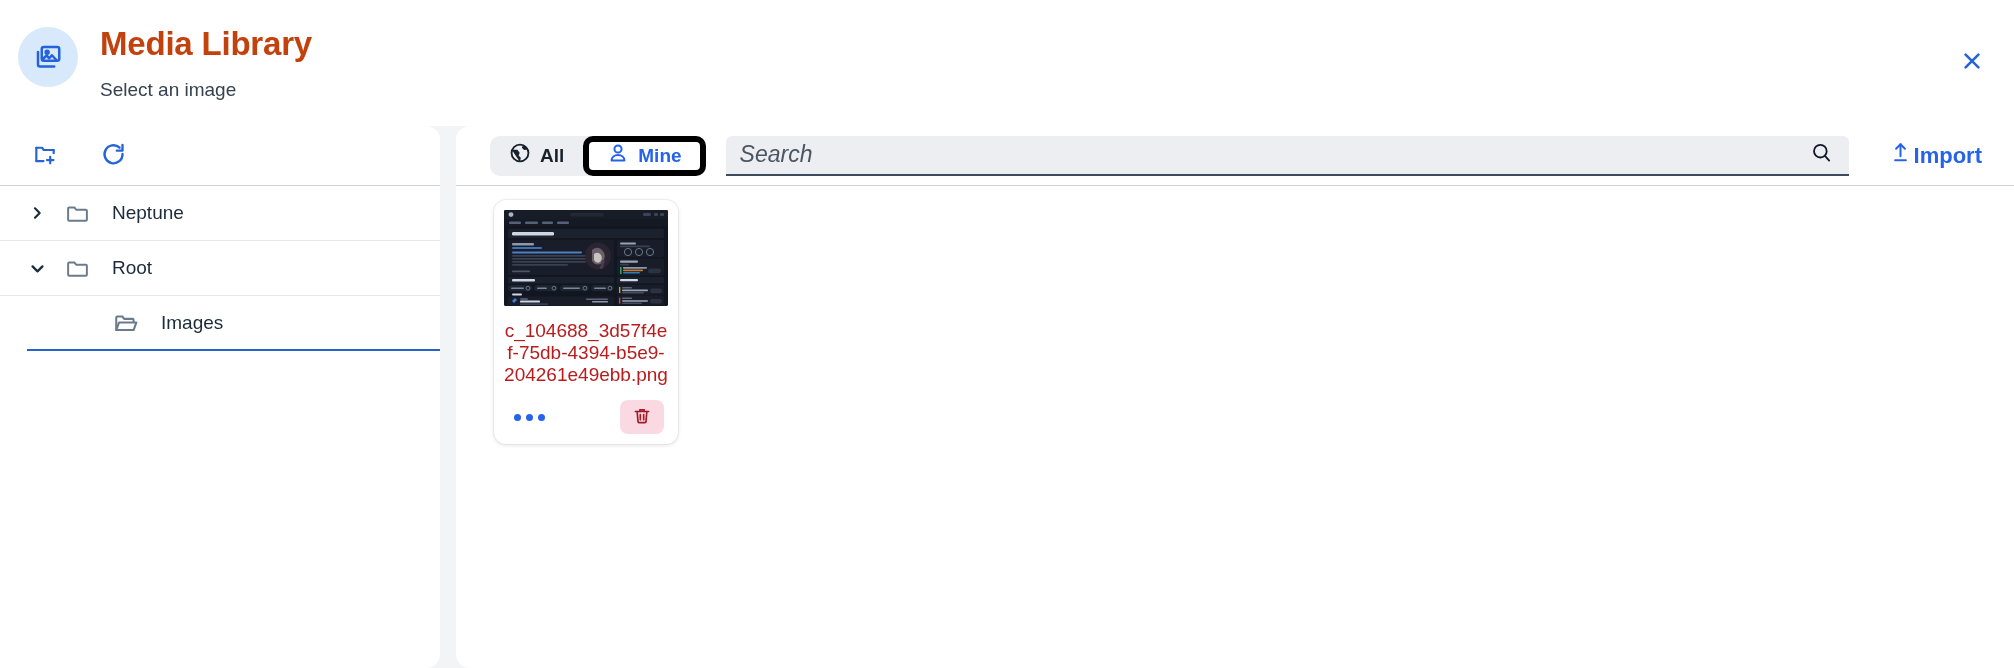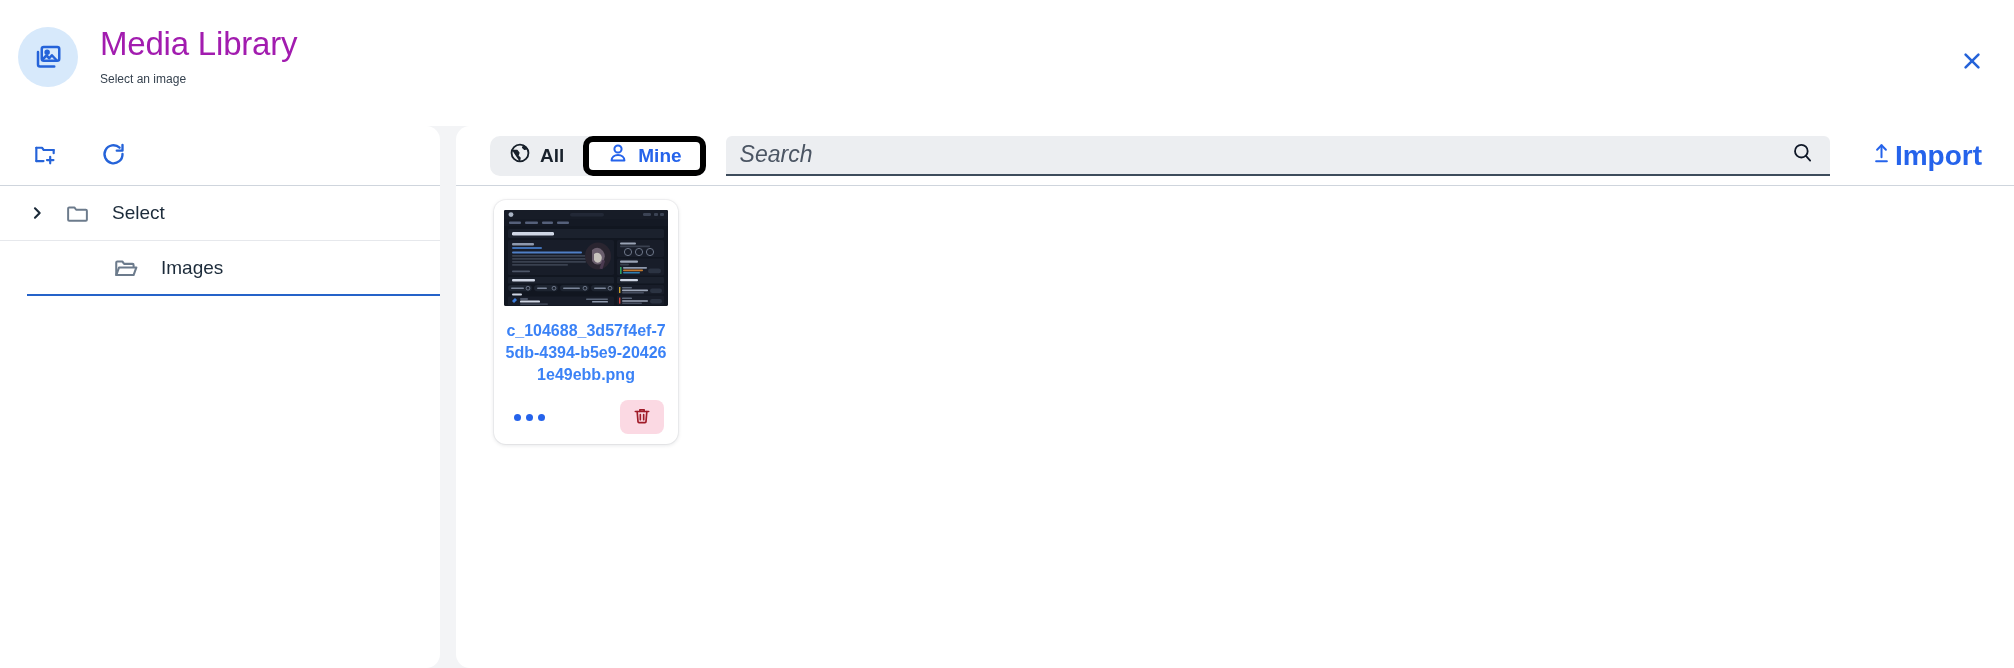"Media Library" .header-title { color: #a21caf -> #c2410c; font-weight: normal -> bold }
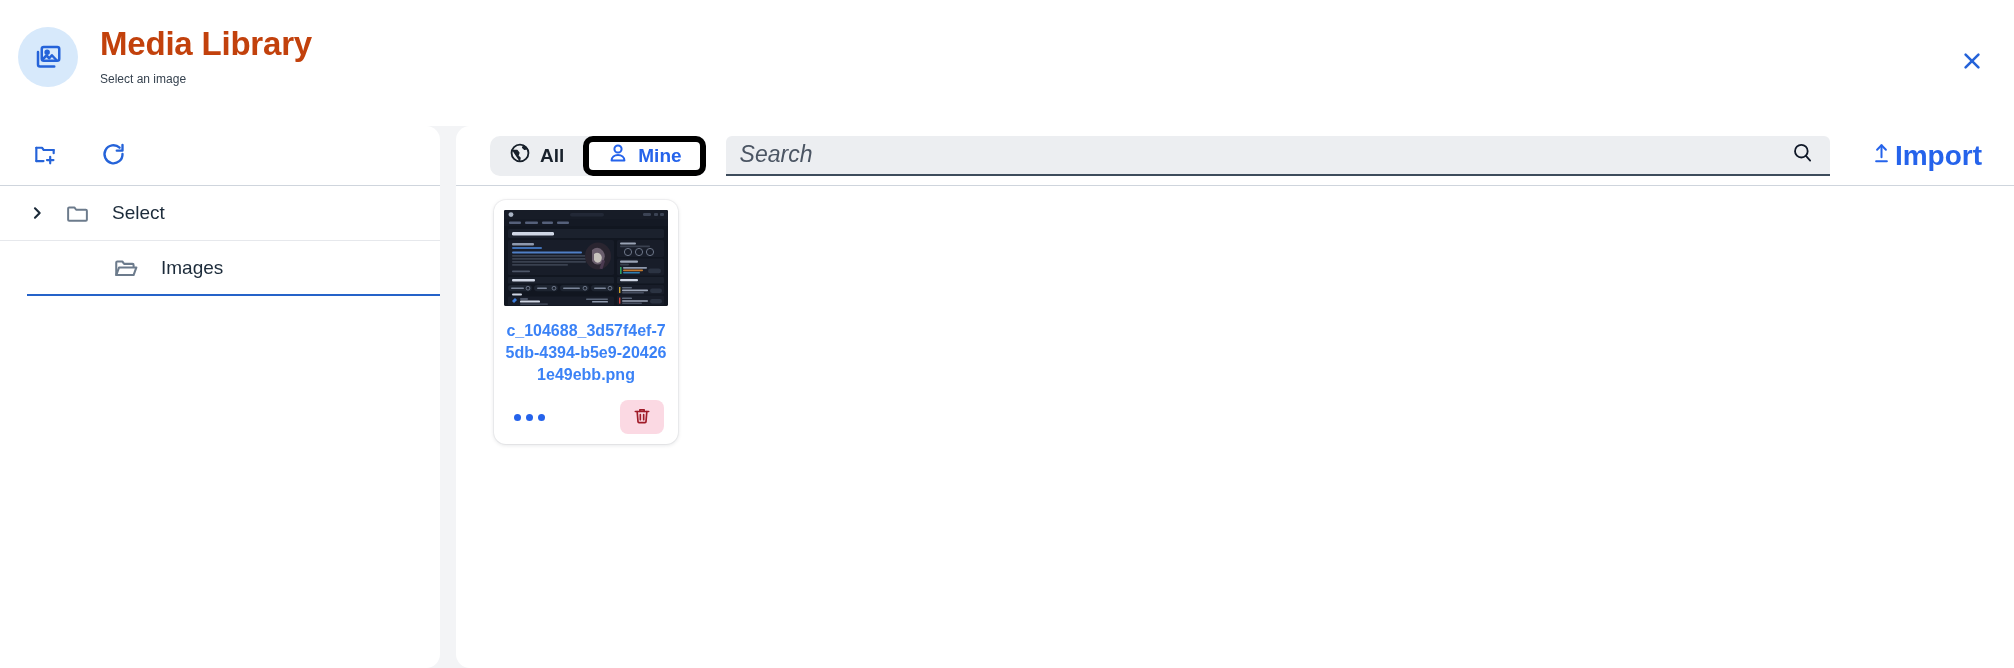"Select an image" .header-sub { font-size: 12px -> 19px; margin-top: none -> 11px }
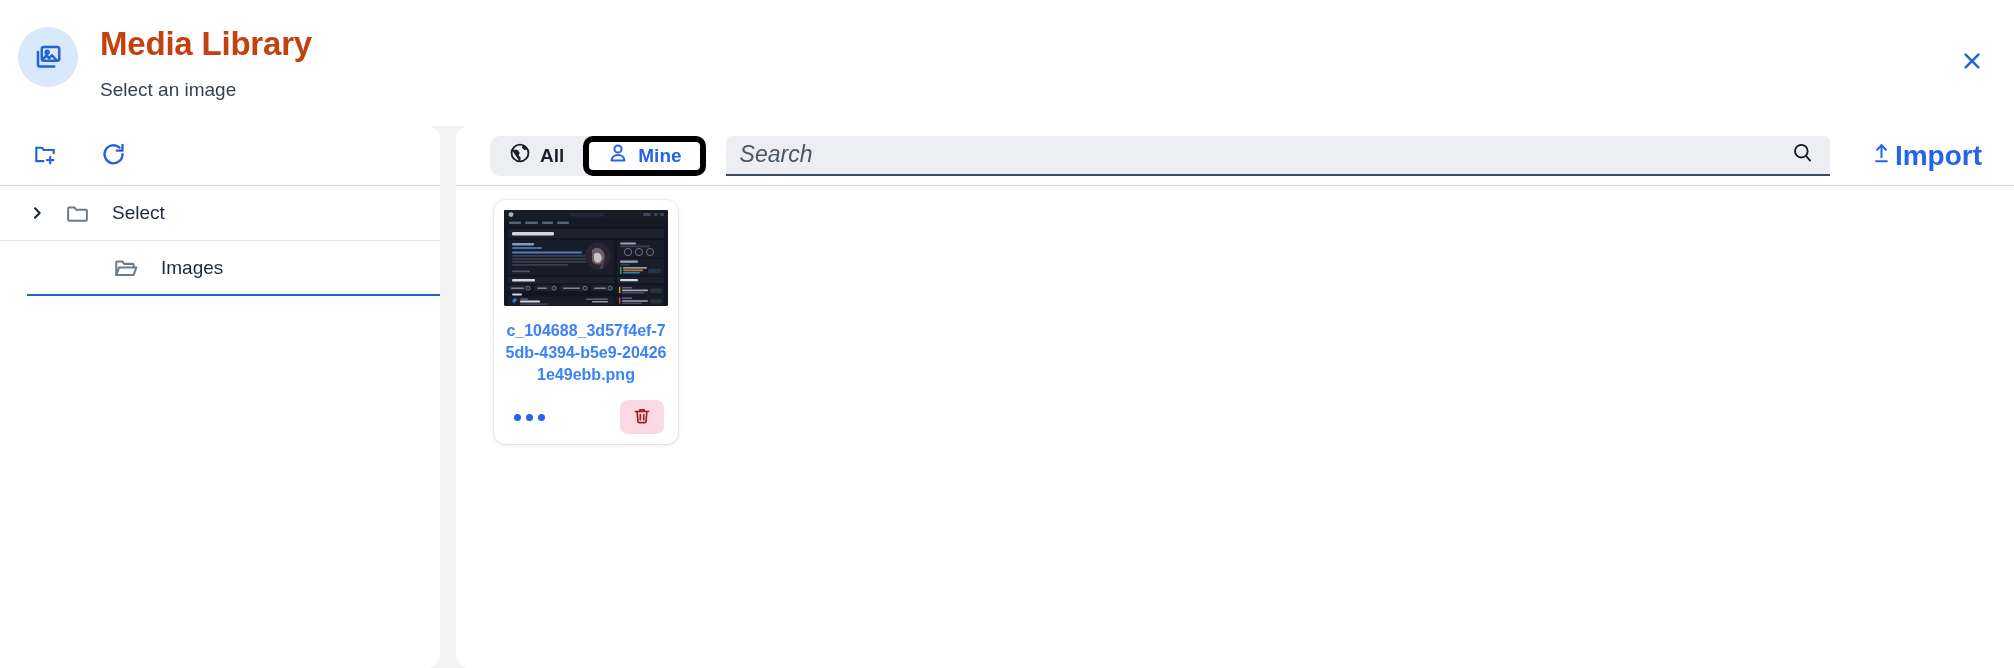"Import" .import-btn { font-size: 28px -> 22px }
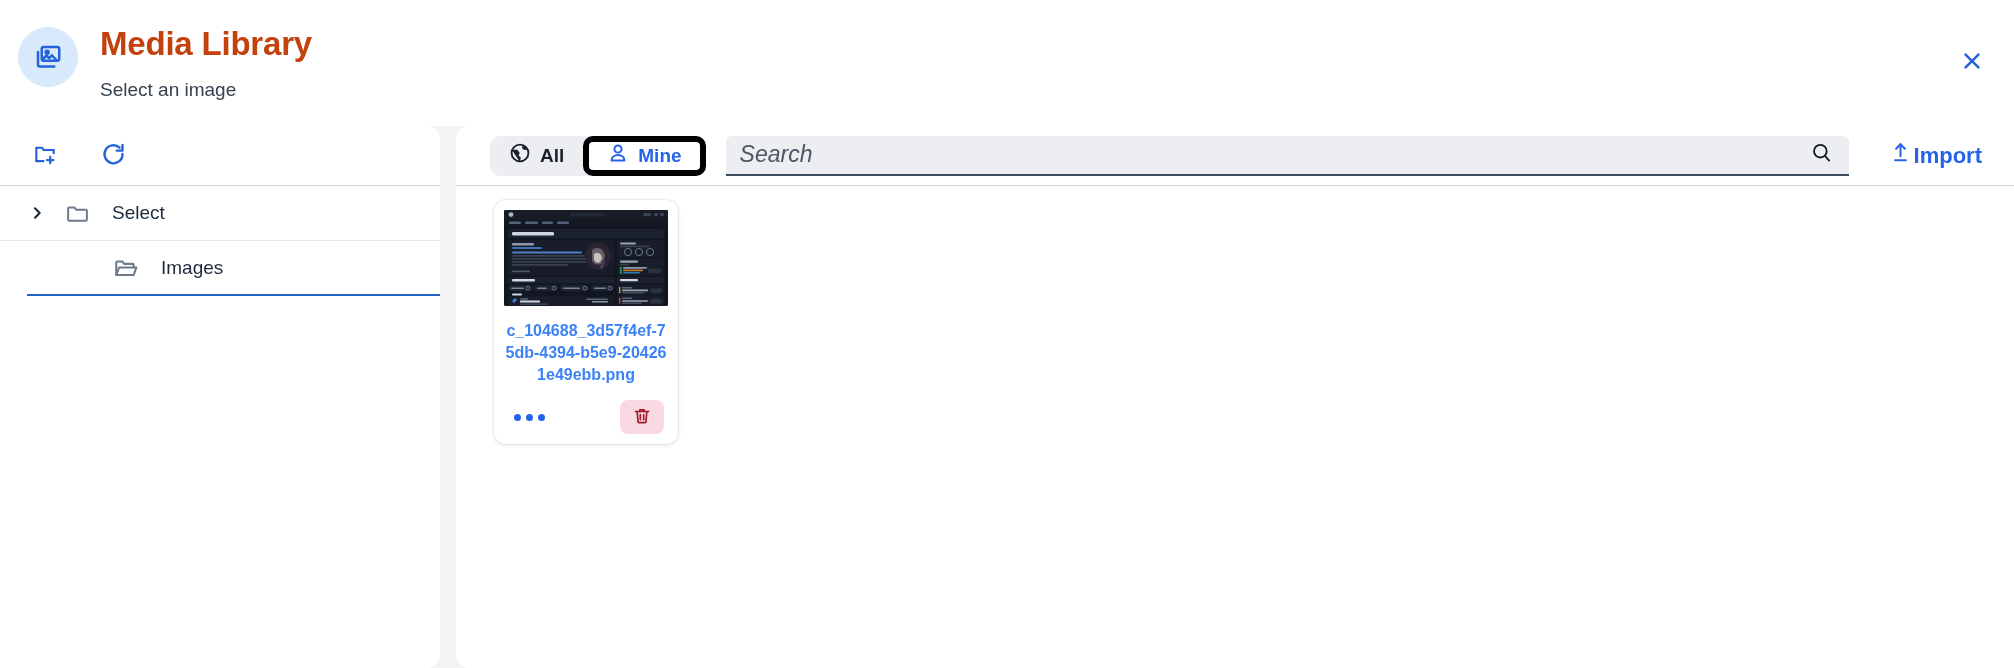"Select" span.tree-label { text: Select -> Neptune }
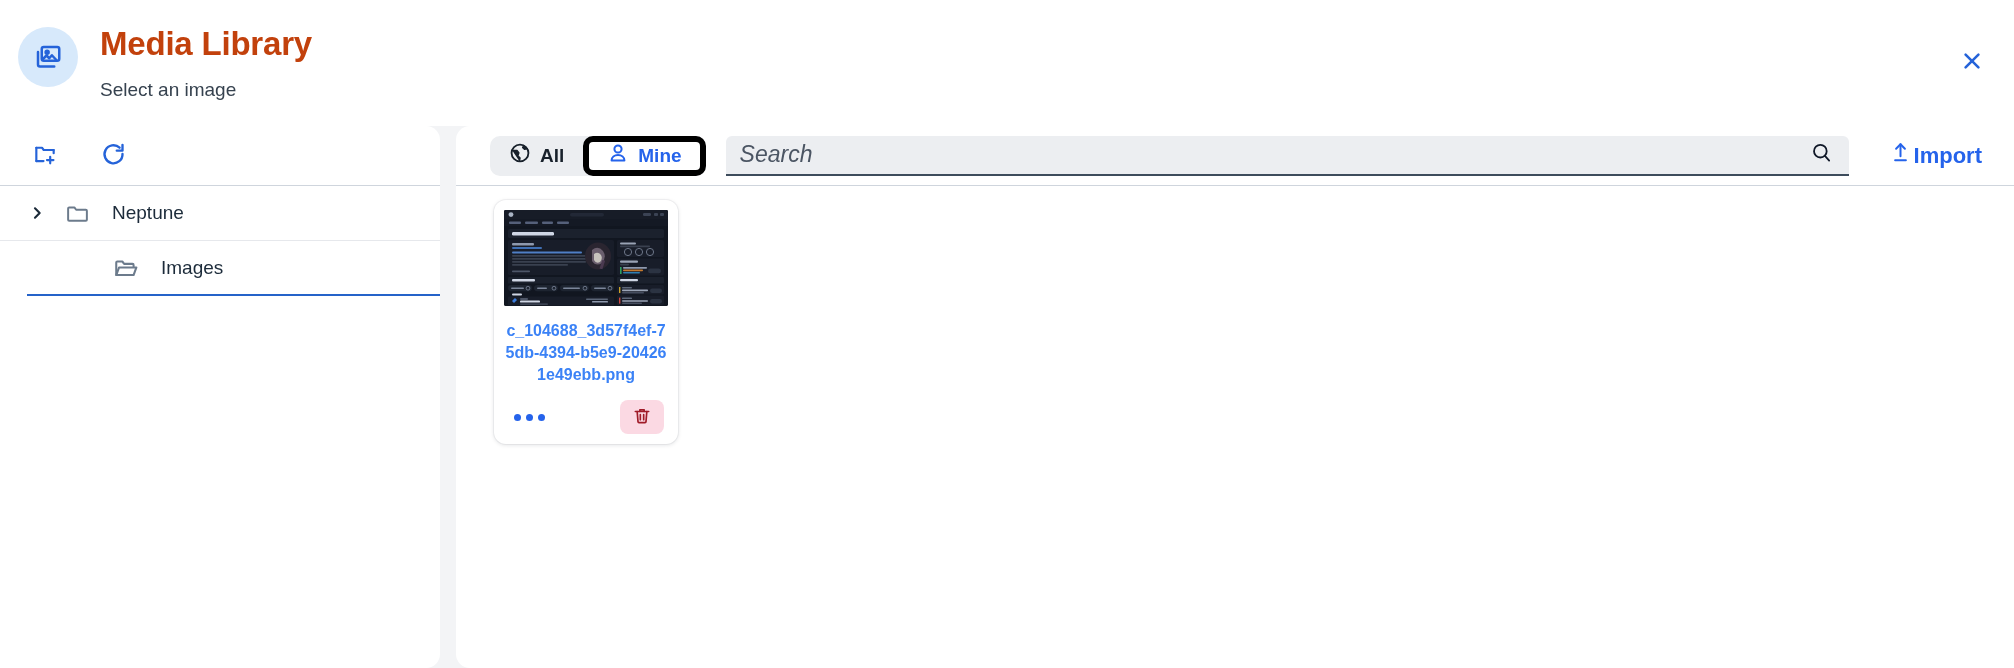"Root" div.tree-item { html: none -> <div> <span> <svg> <path></path> </svg> </span> <span> <svg> <path></path> </svg> </span> <span>Root</span> </div> }
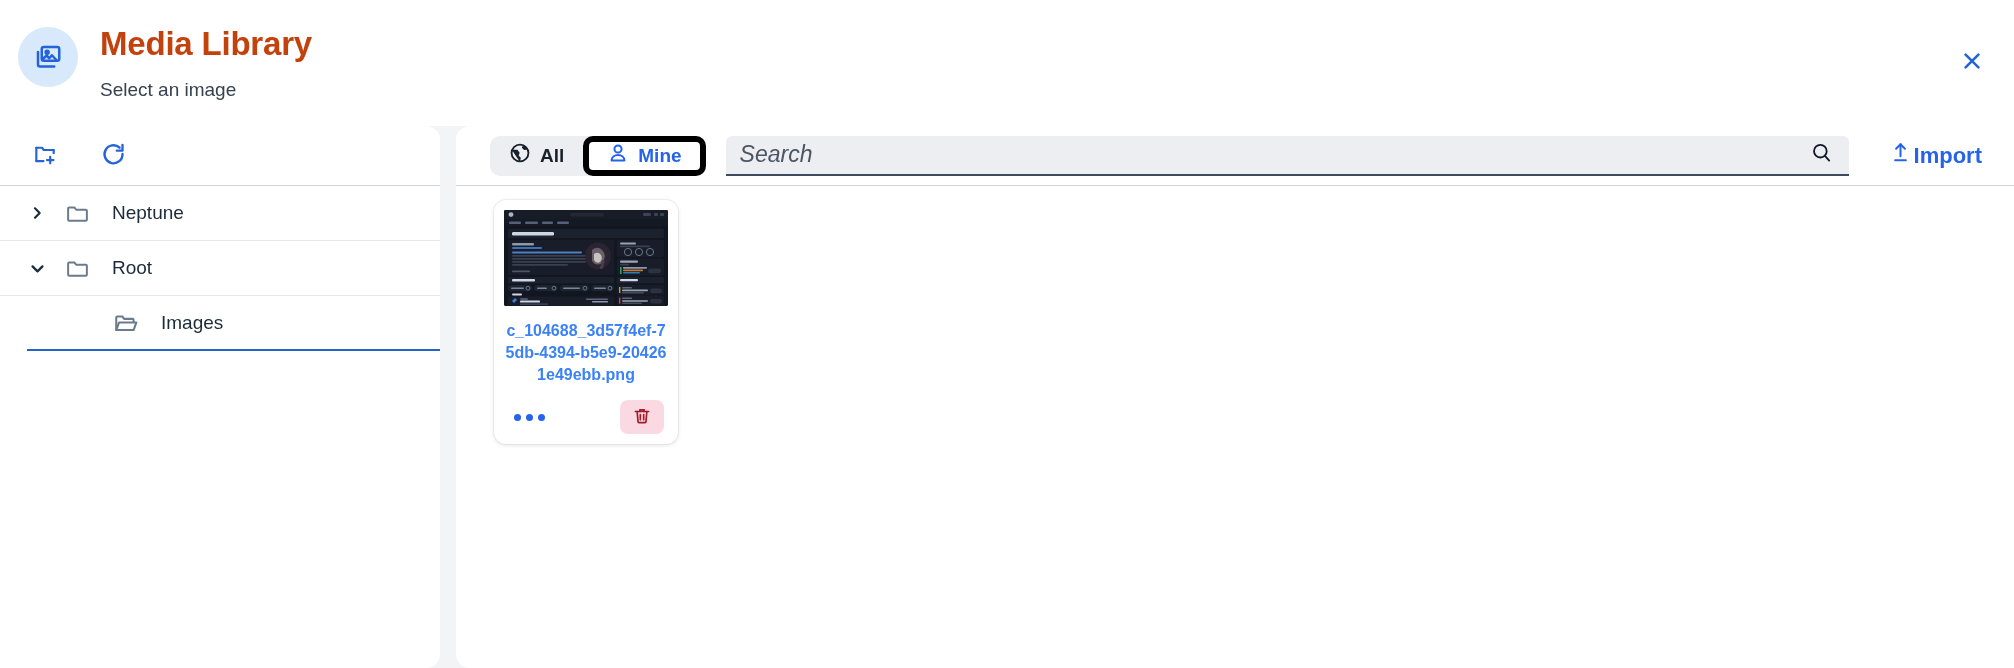"c_104688_3d57f4ef-75db-4394-b5e9-204261e" .card-name { color: #3b82f6 -> #b91c1c; font-size: 16px -> 19px; font-weight: bold -> normal }
